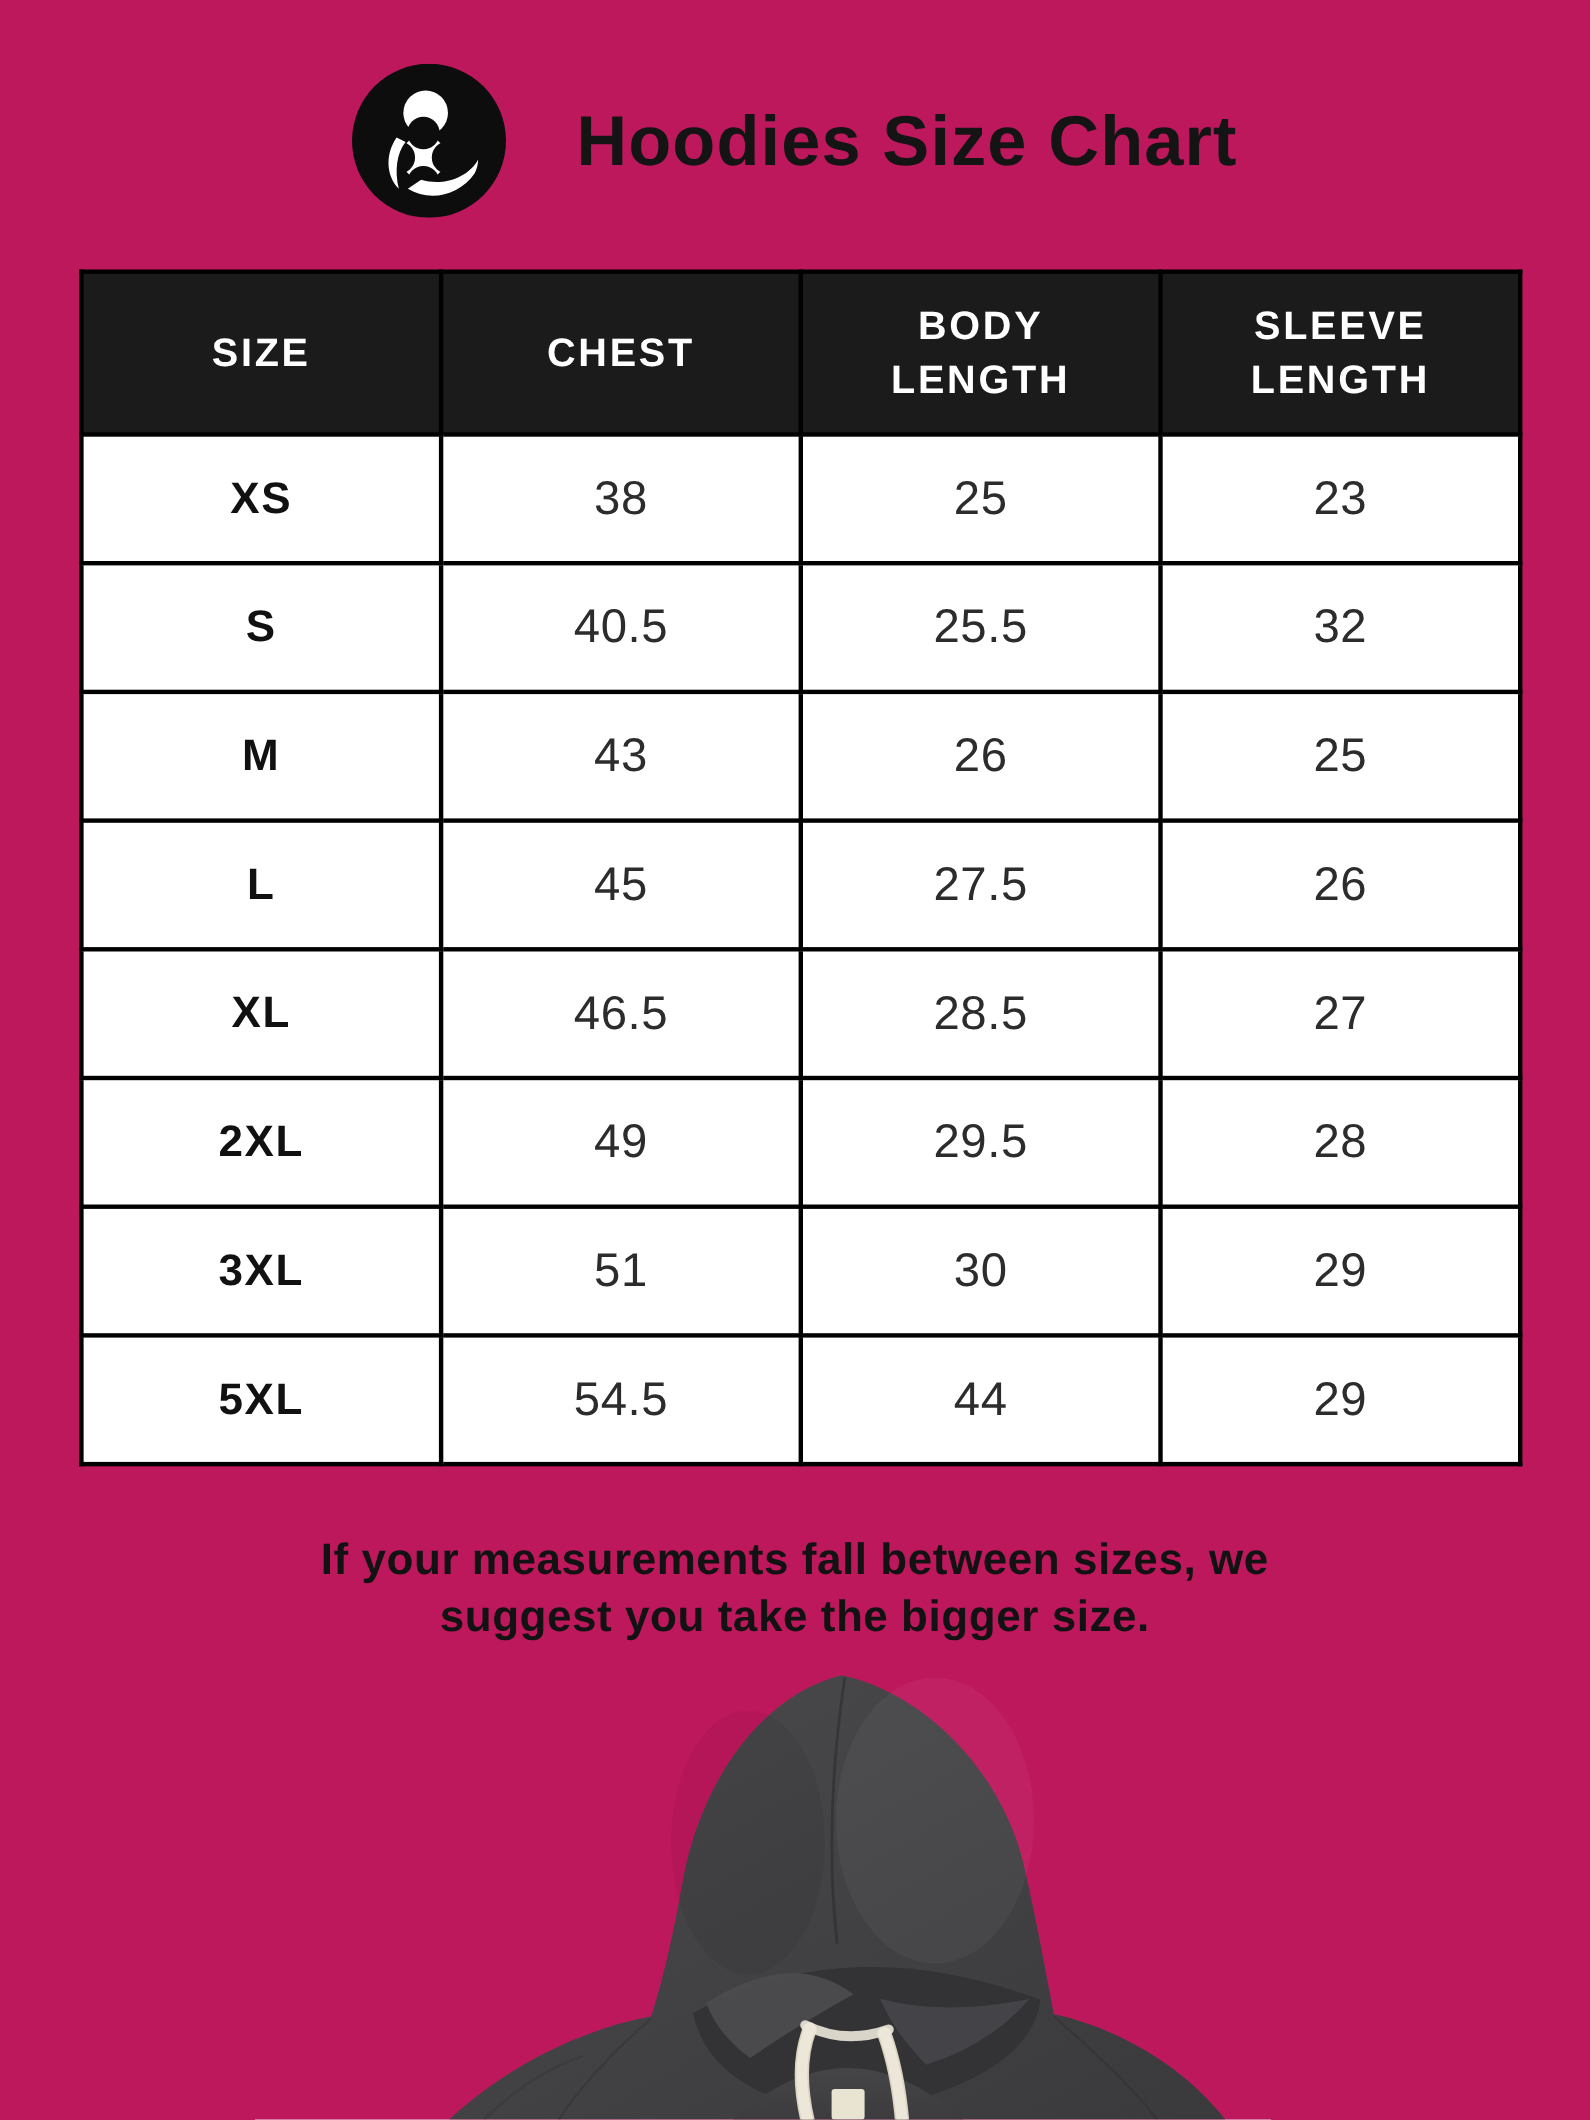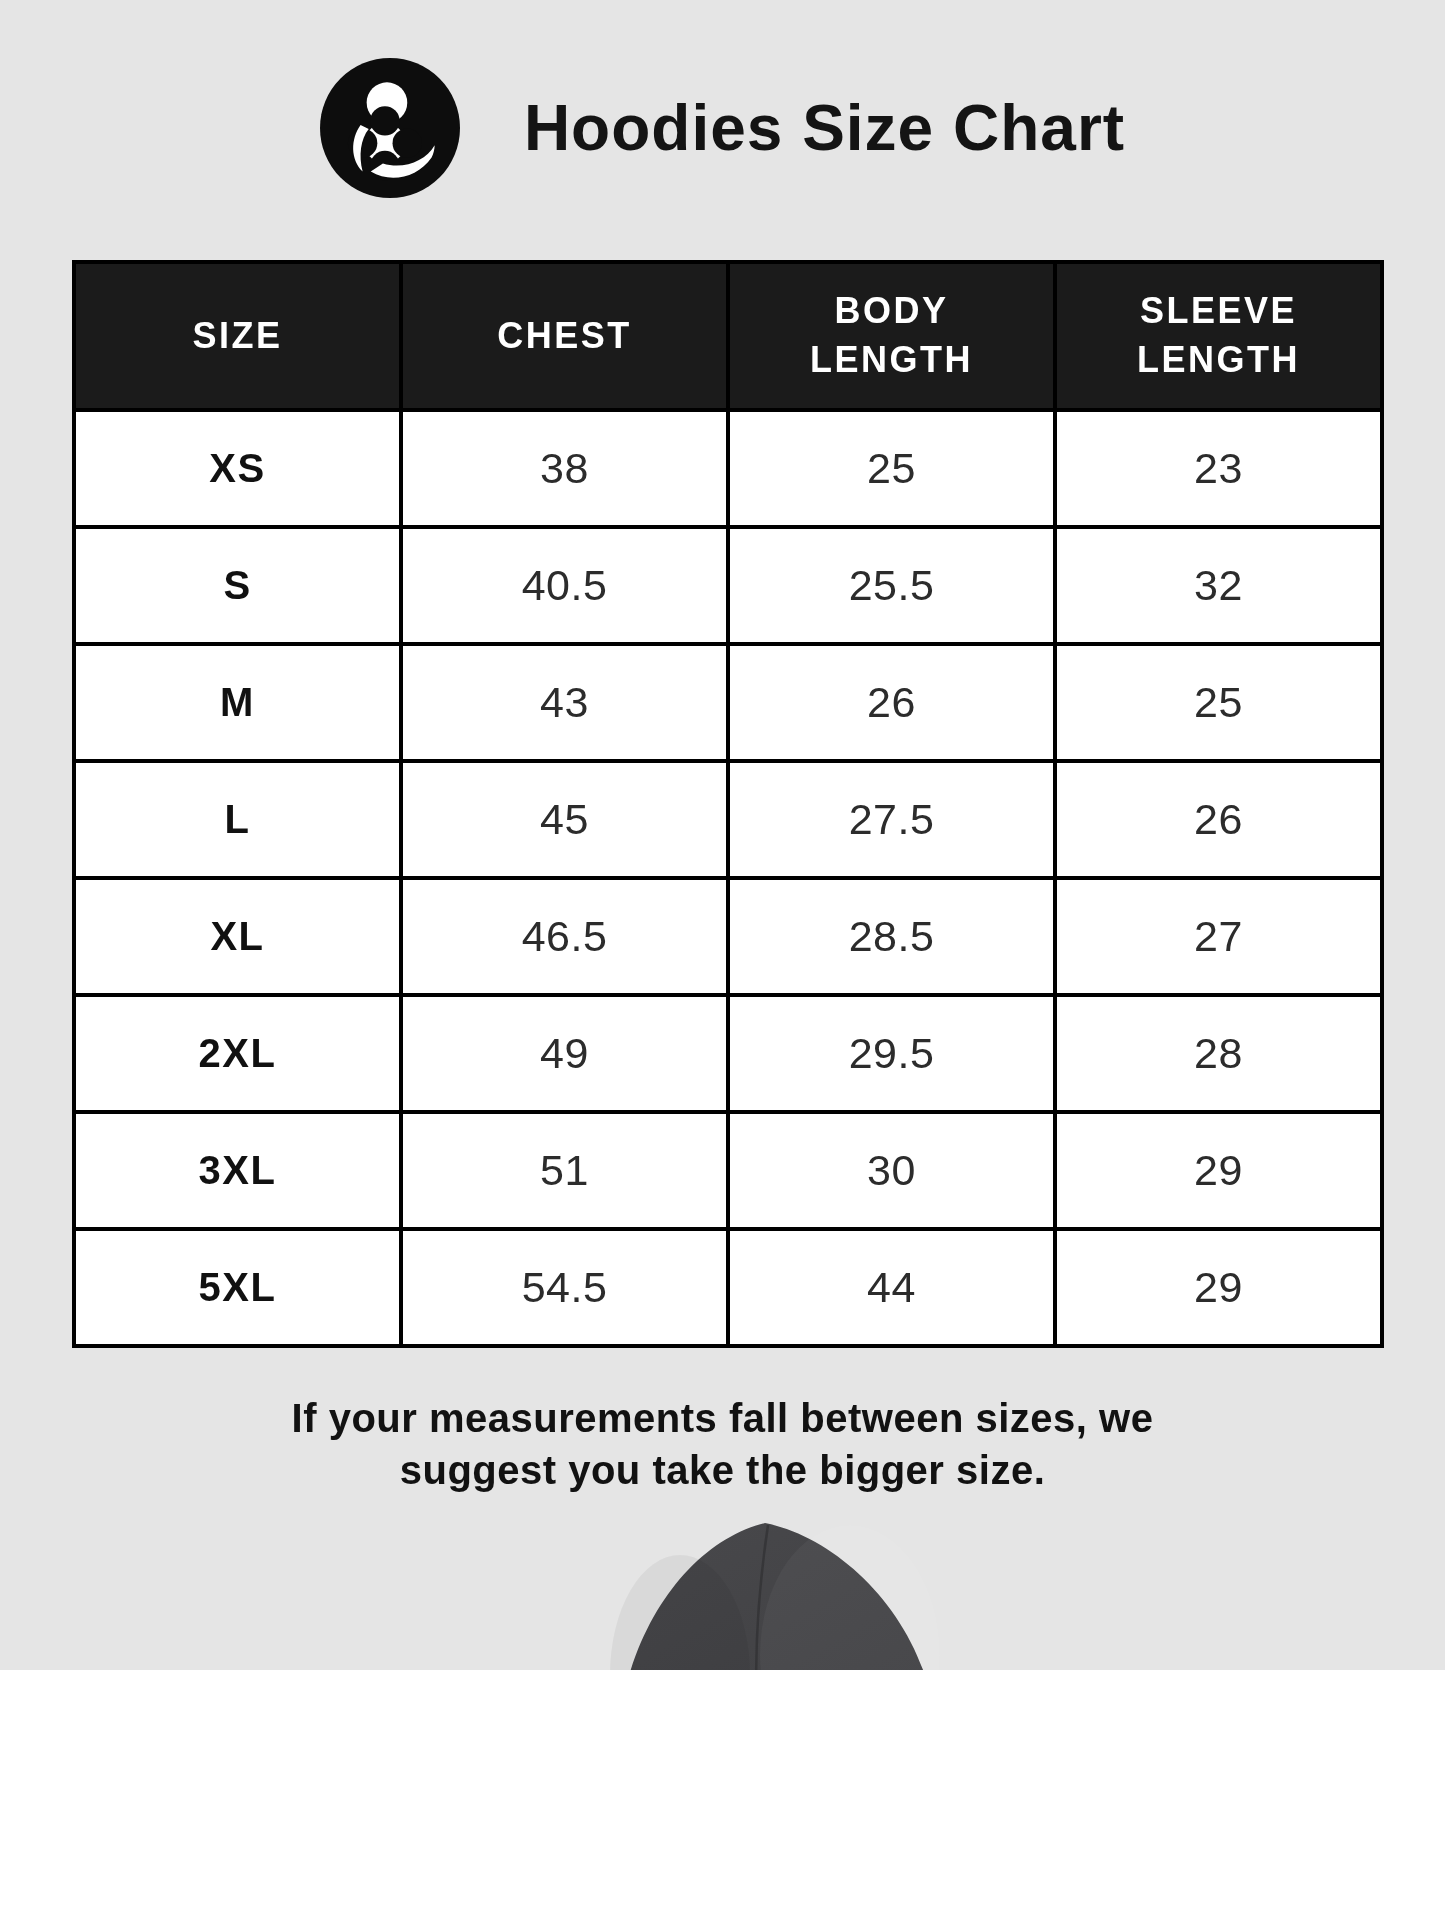"Hoodies Size Chart" .page { background: #e5e5e5 -> #be185d; height: 1670px -> 1927px }
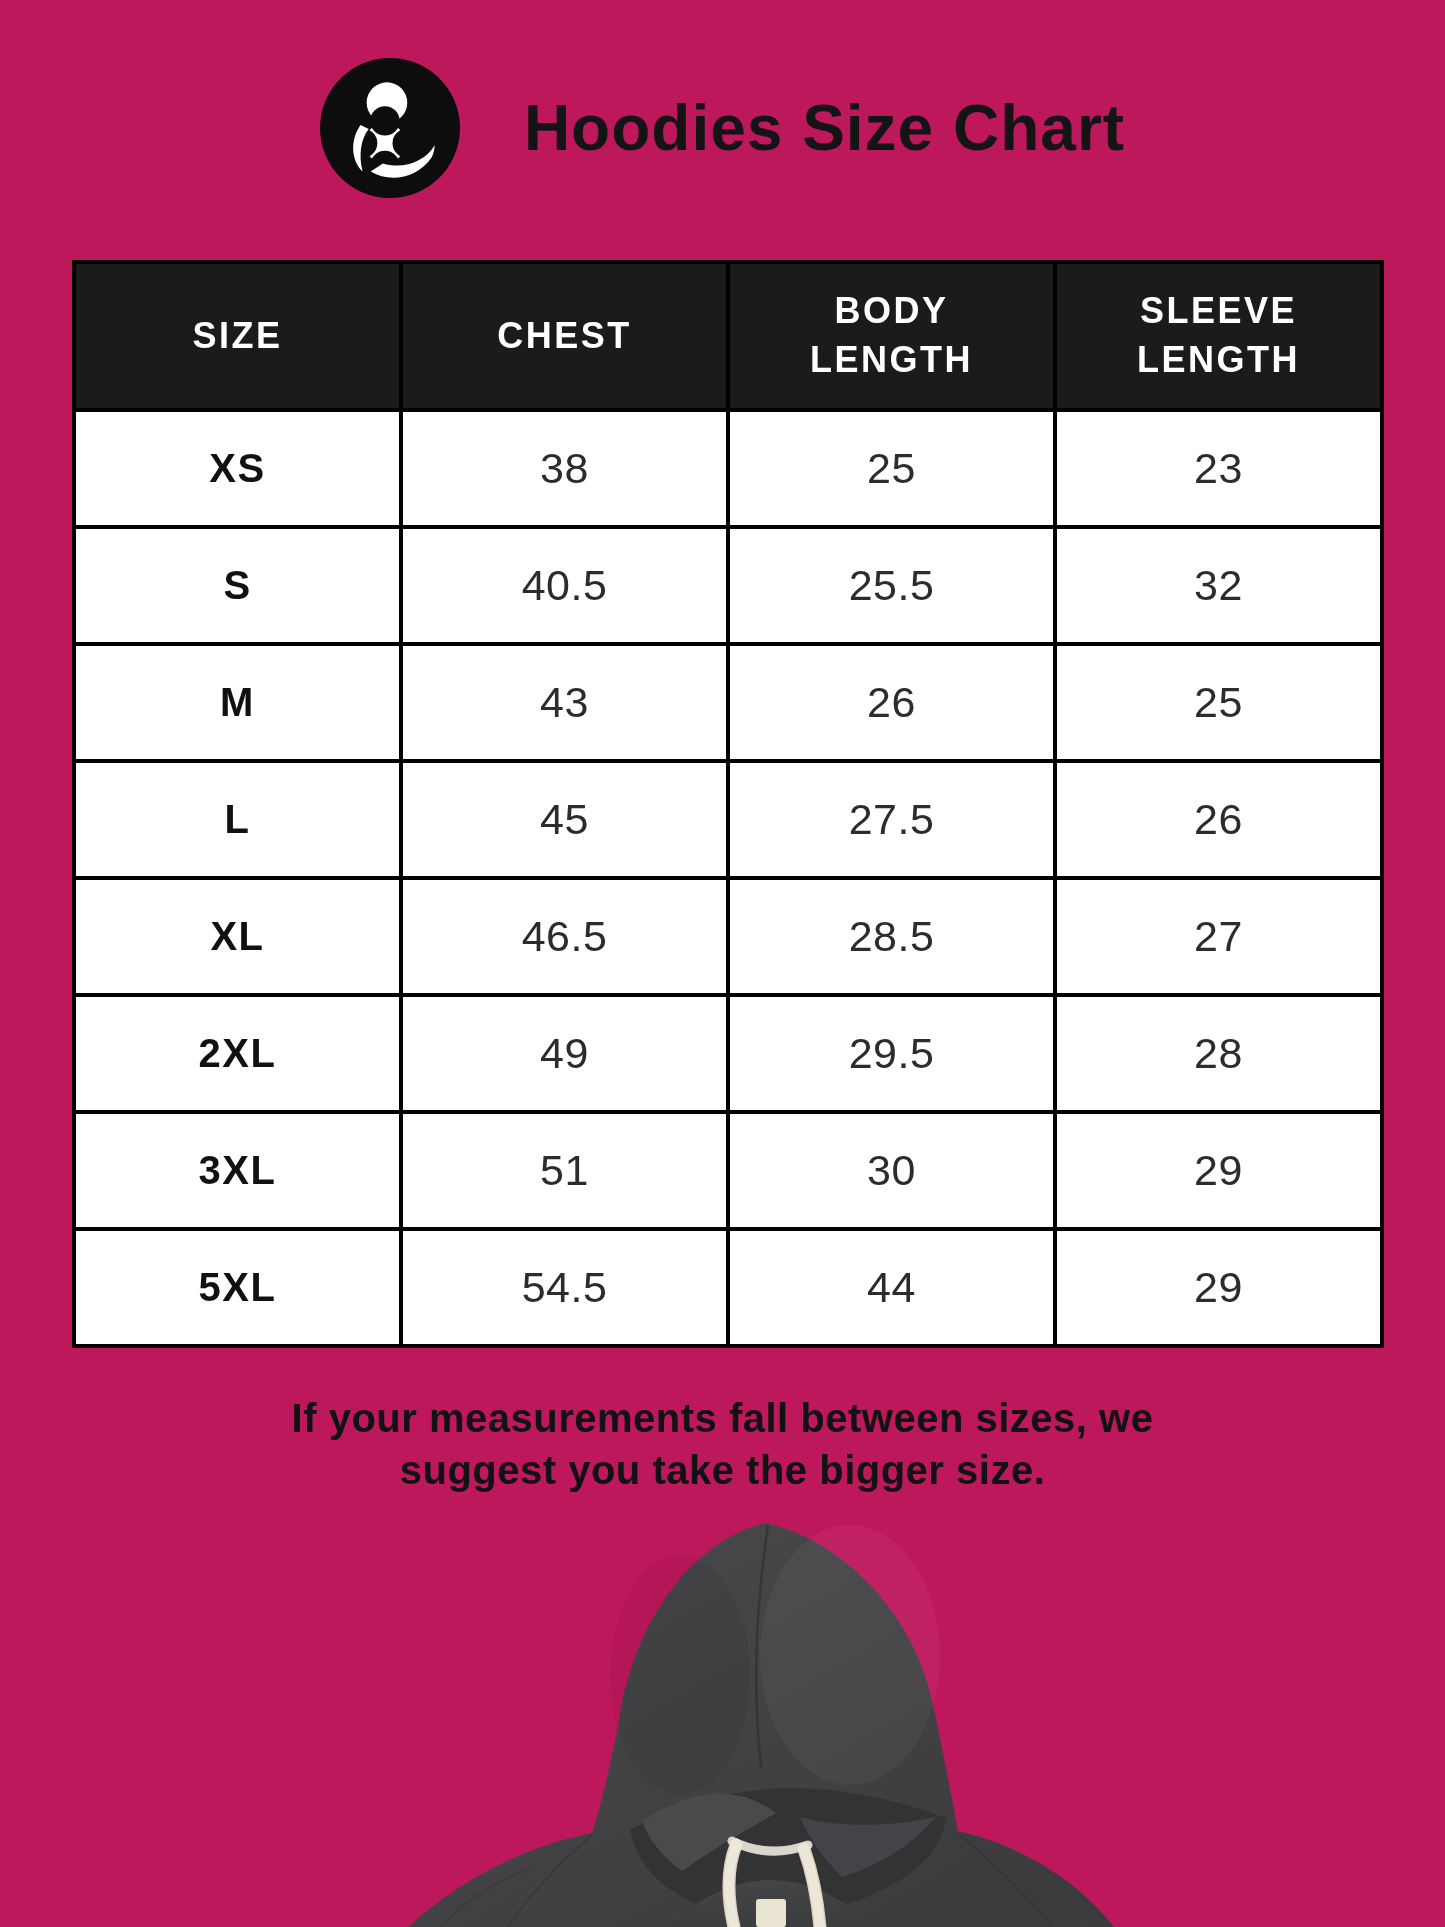"SIZE" table.size-table { top: 260px -> 245px }
